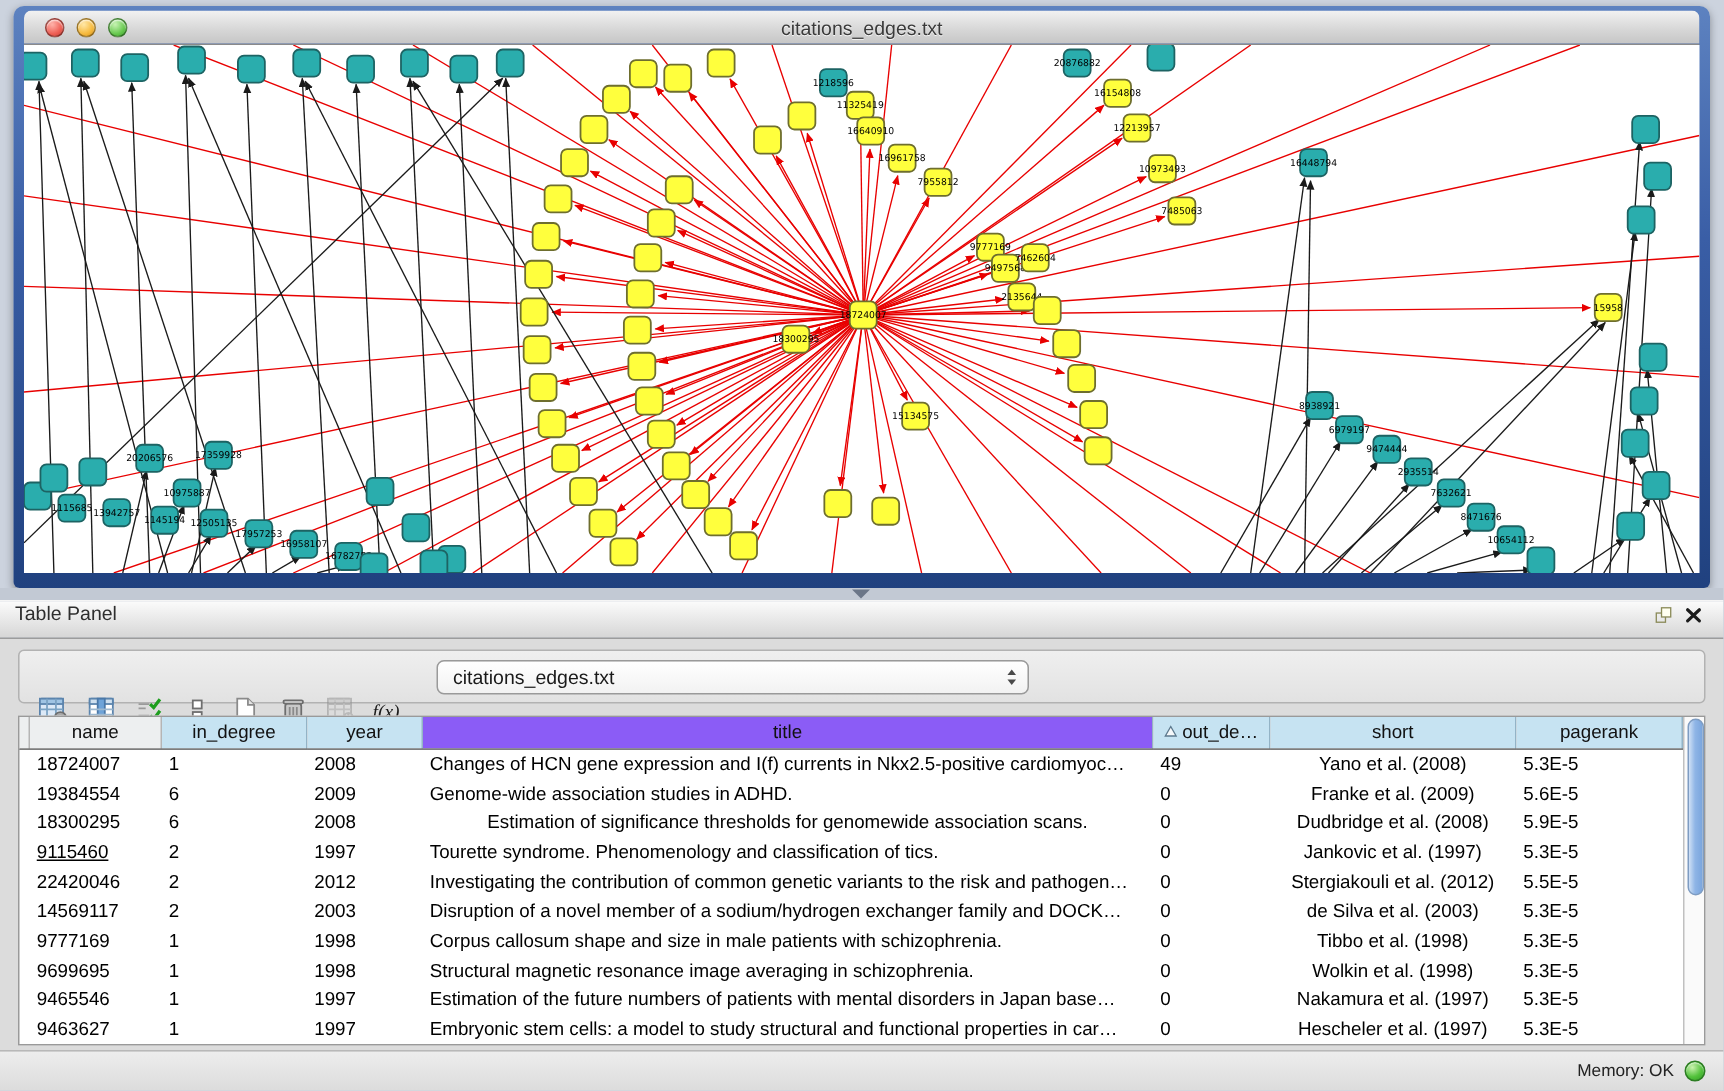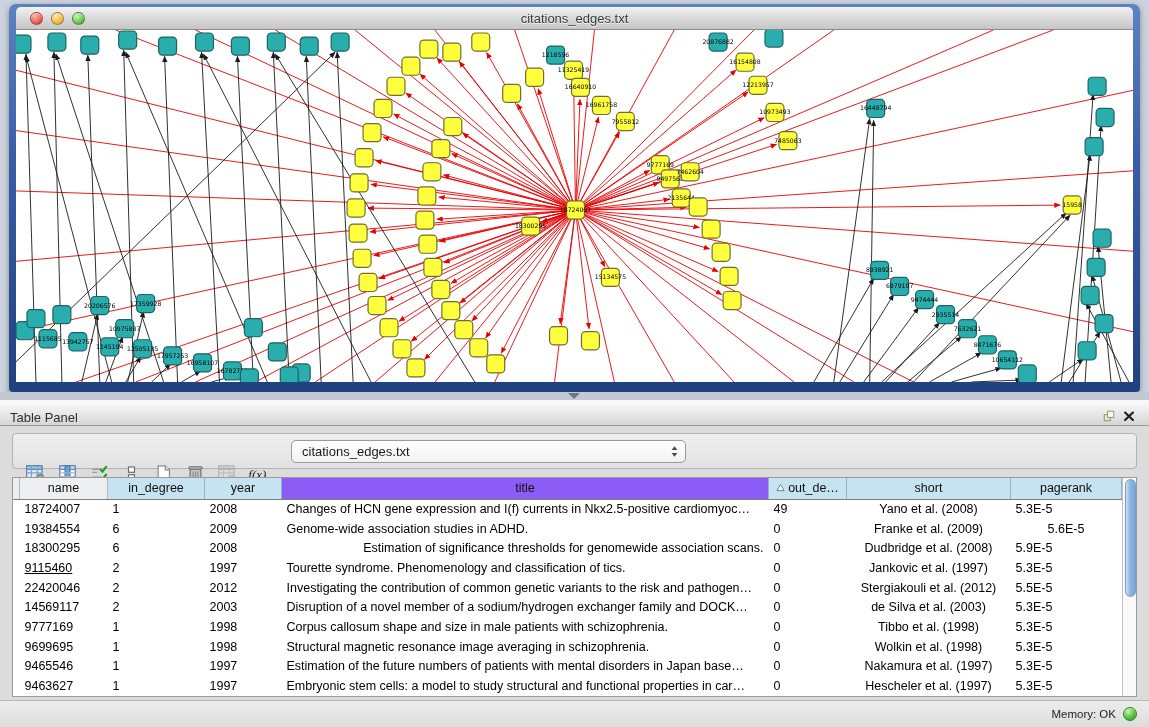"Table Panel" .panel-header { align-items: flex-end -> flex-start }
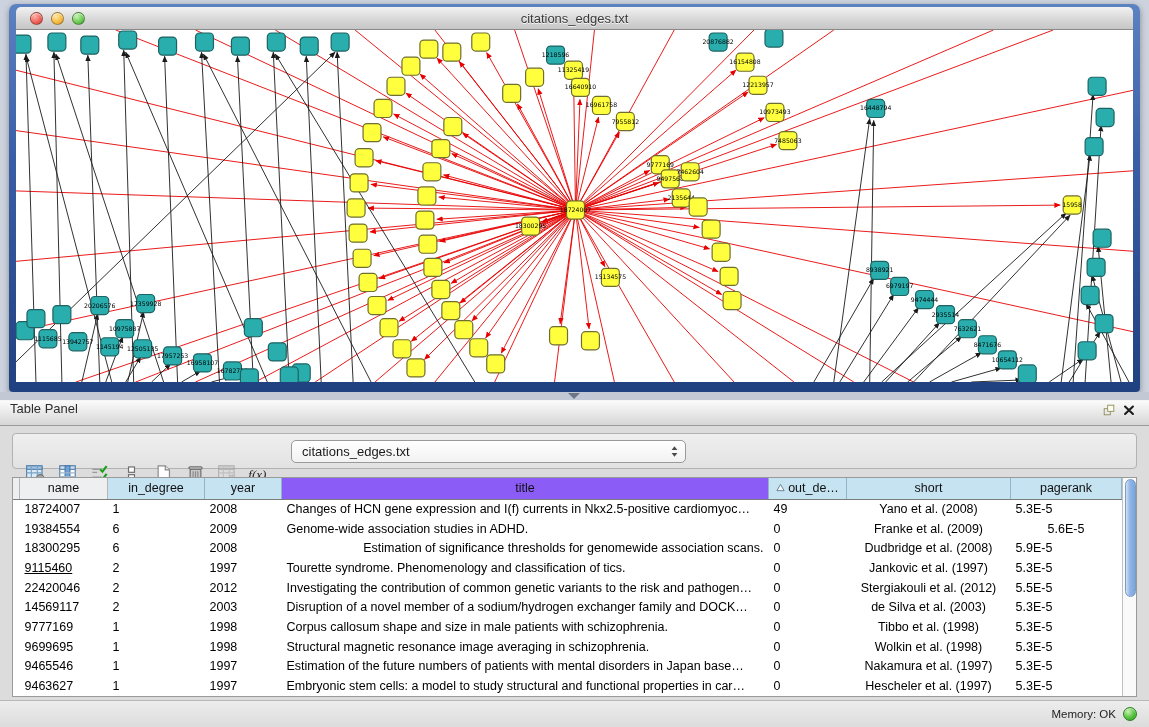"5.6E-5" td { text-align: center -> left }
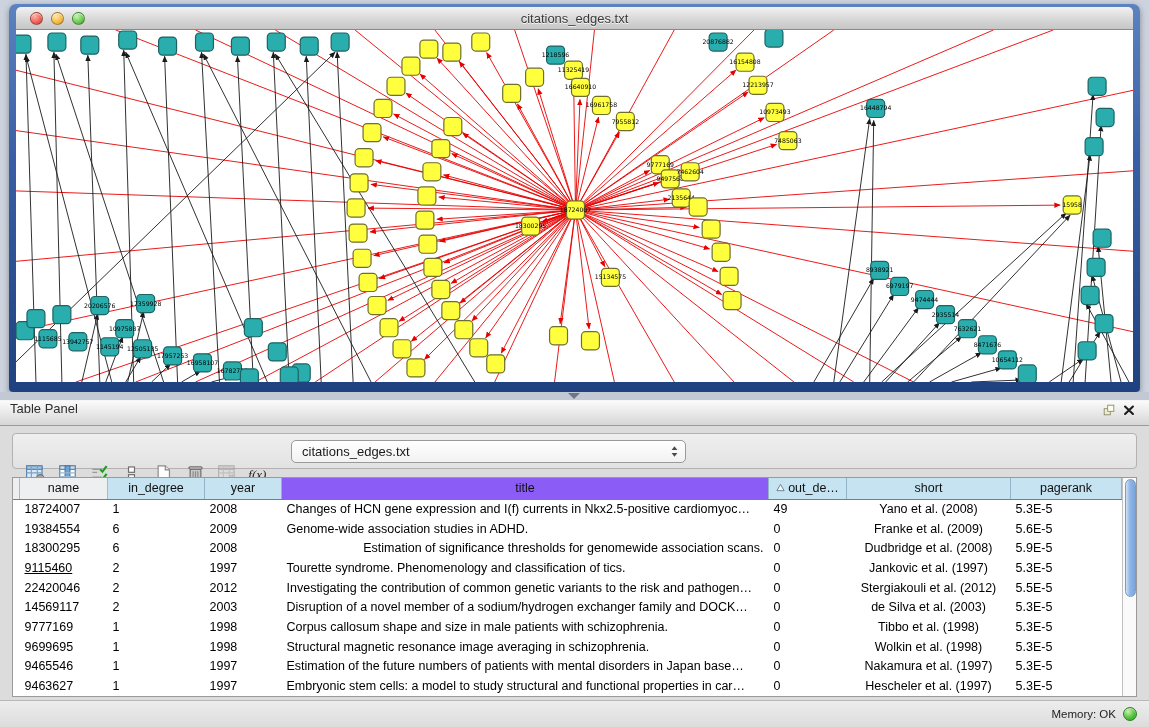"Estimation of significance thresholds" td { text-align: right -> center }
